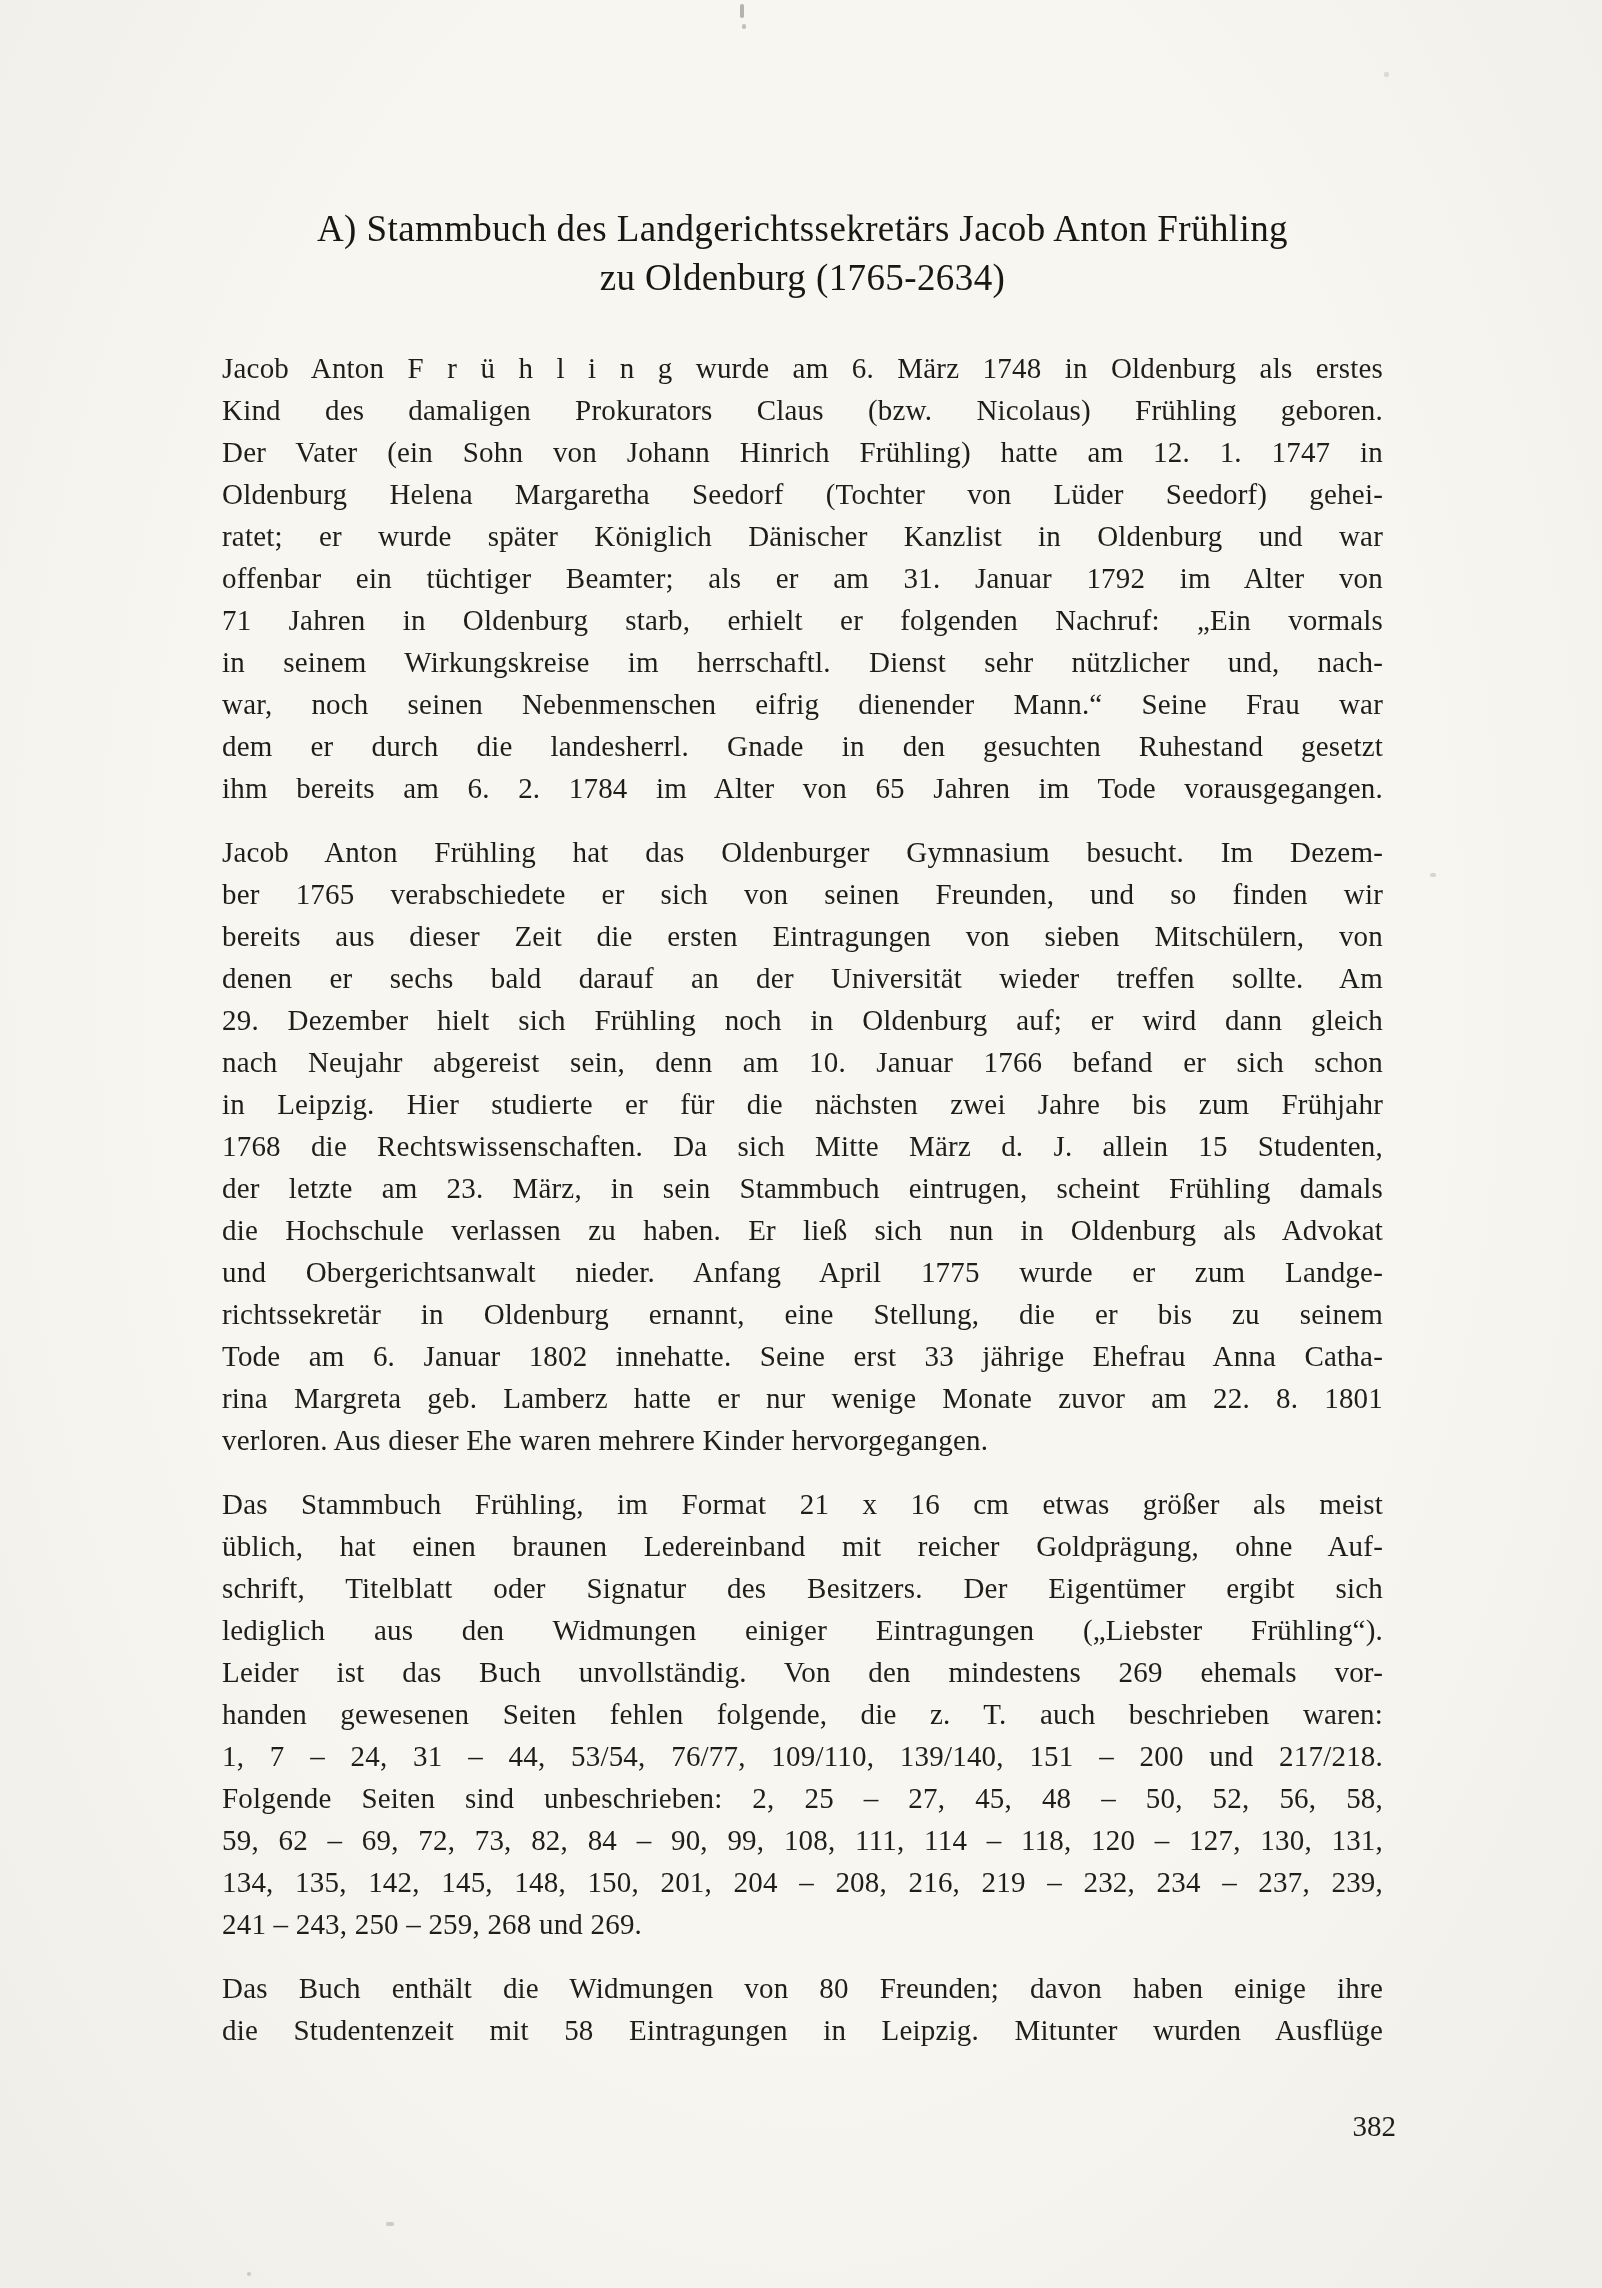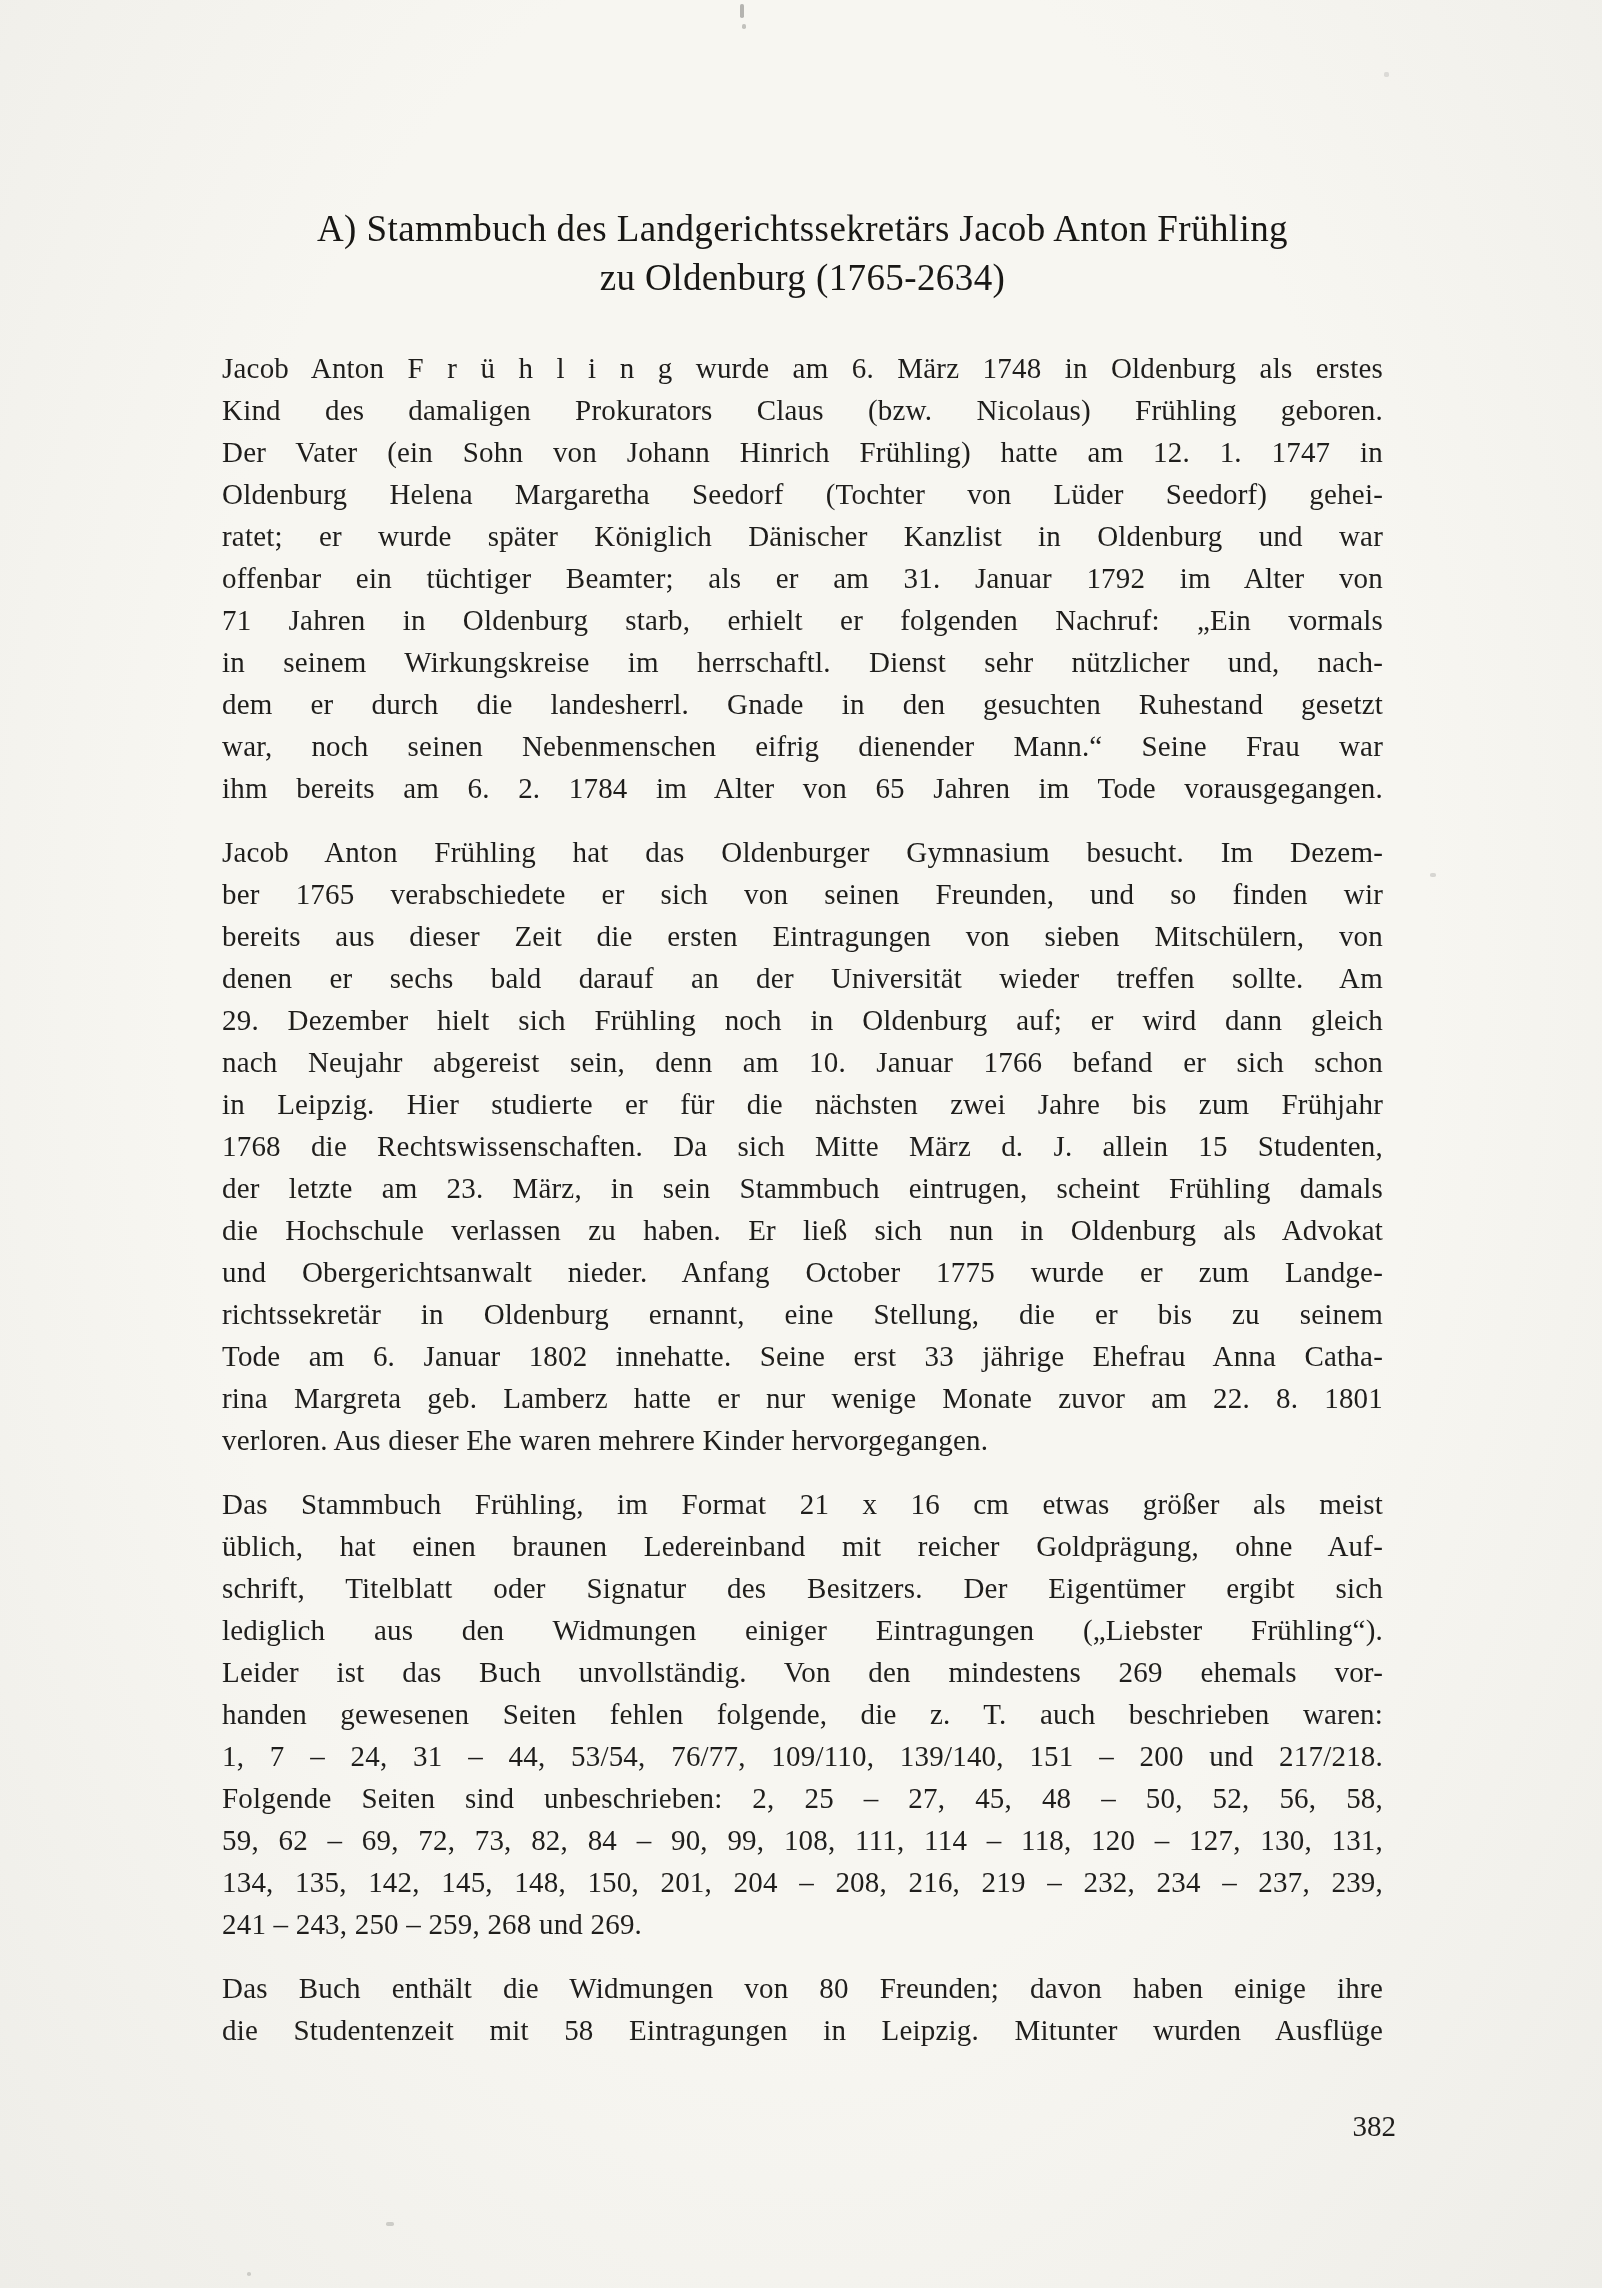"dem er durch die landesherrl." div.line { order: before "war, noch seinen Nebenmenschen eifrig" -> after "war, noch seinen Nebenmenschen eifrig" }
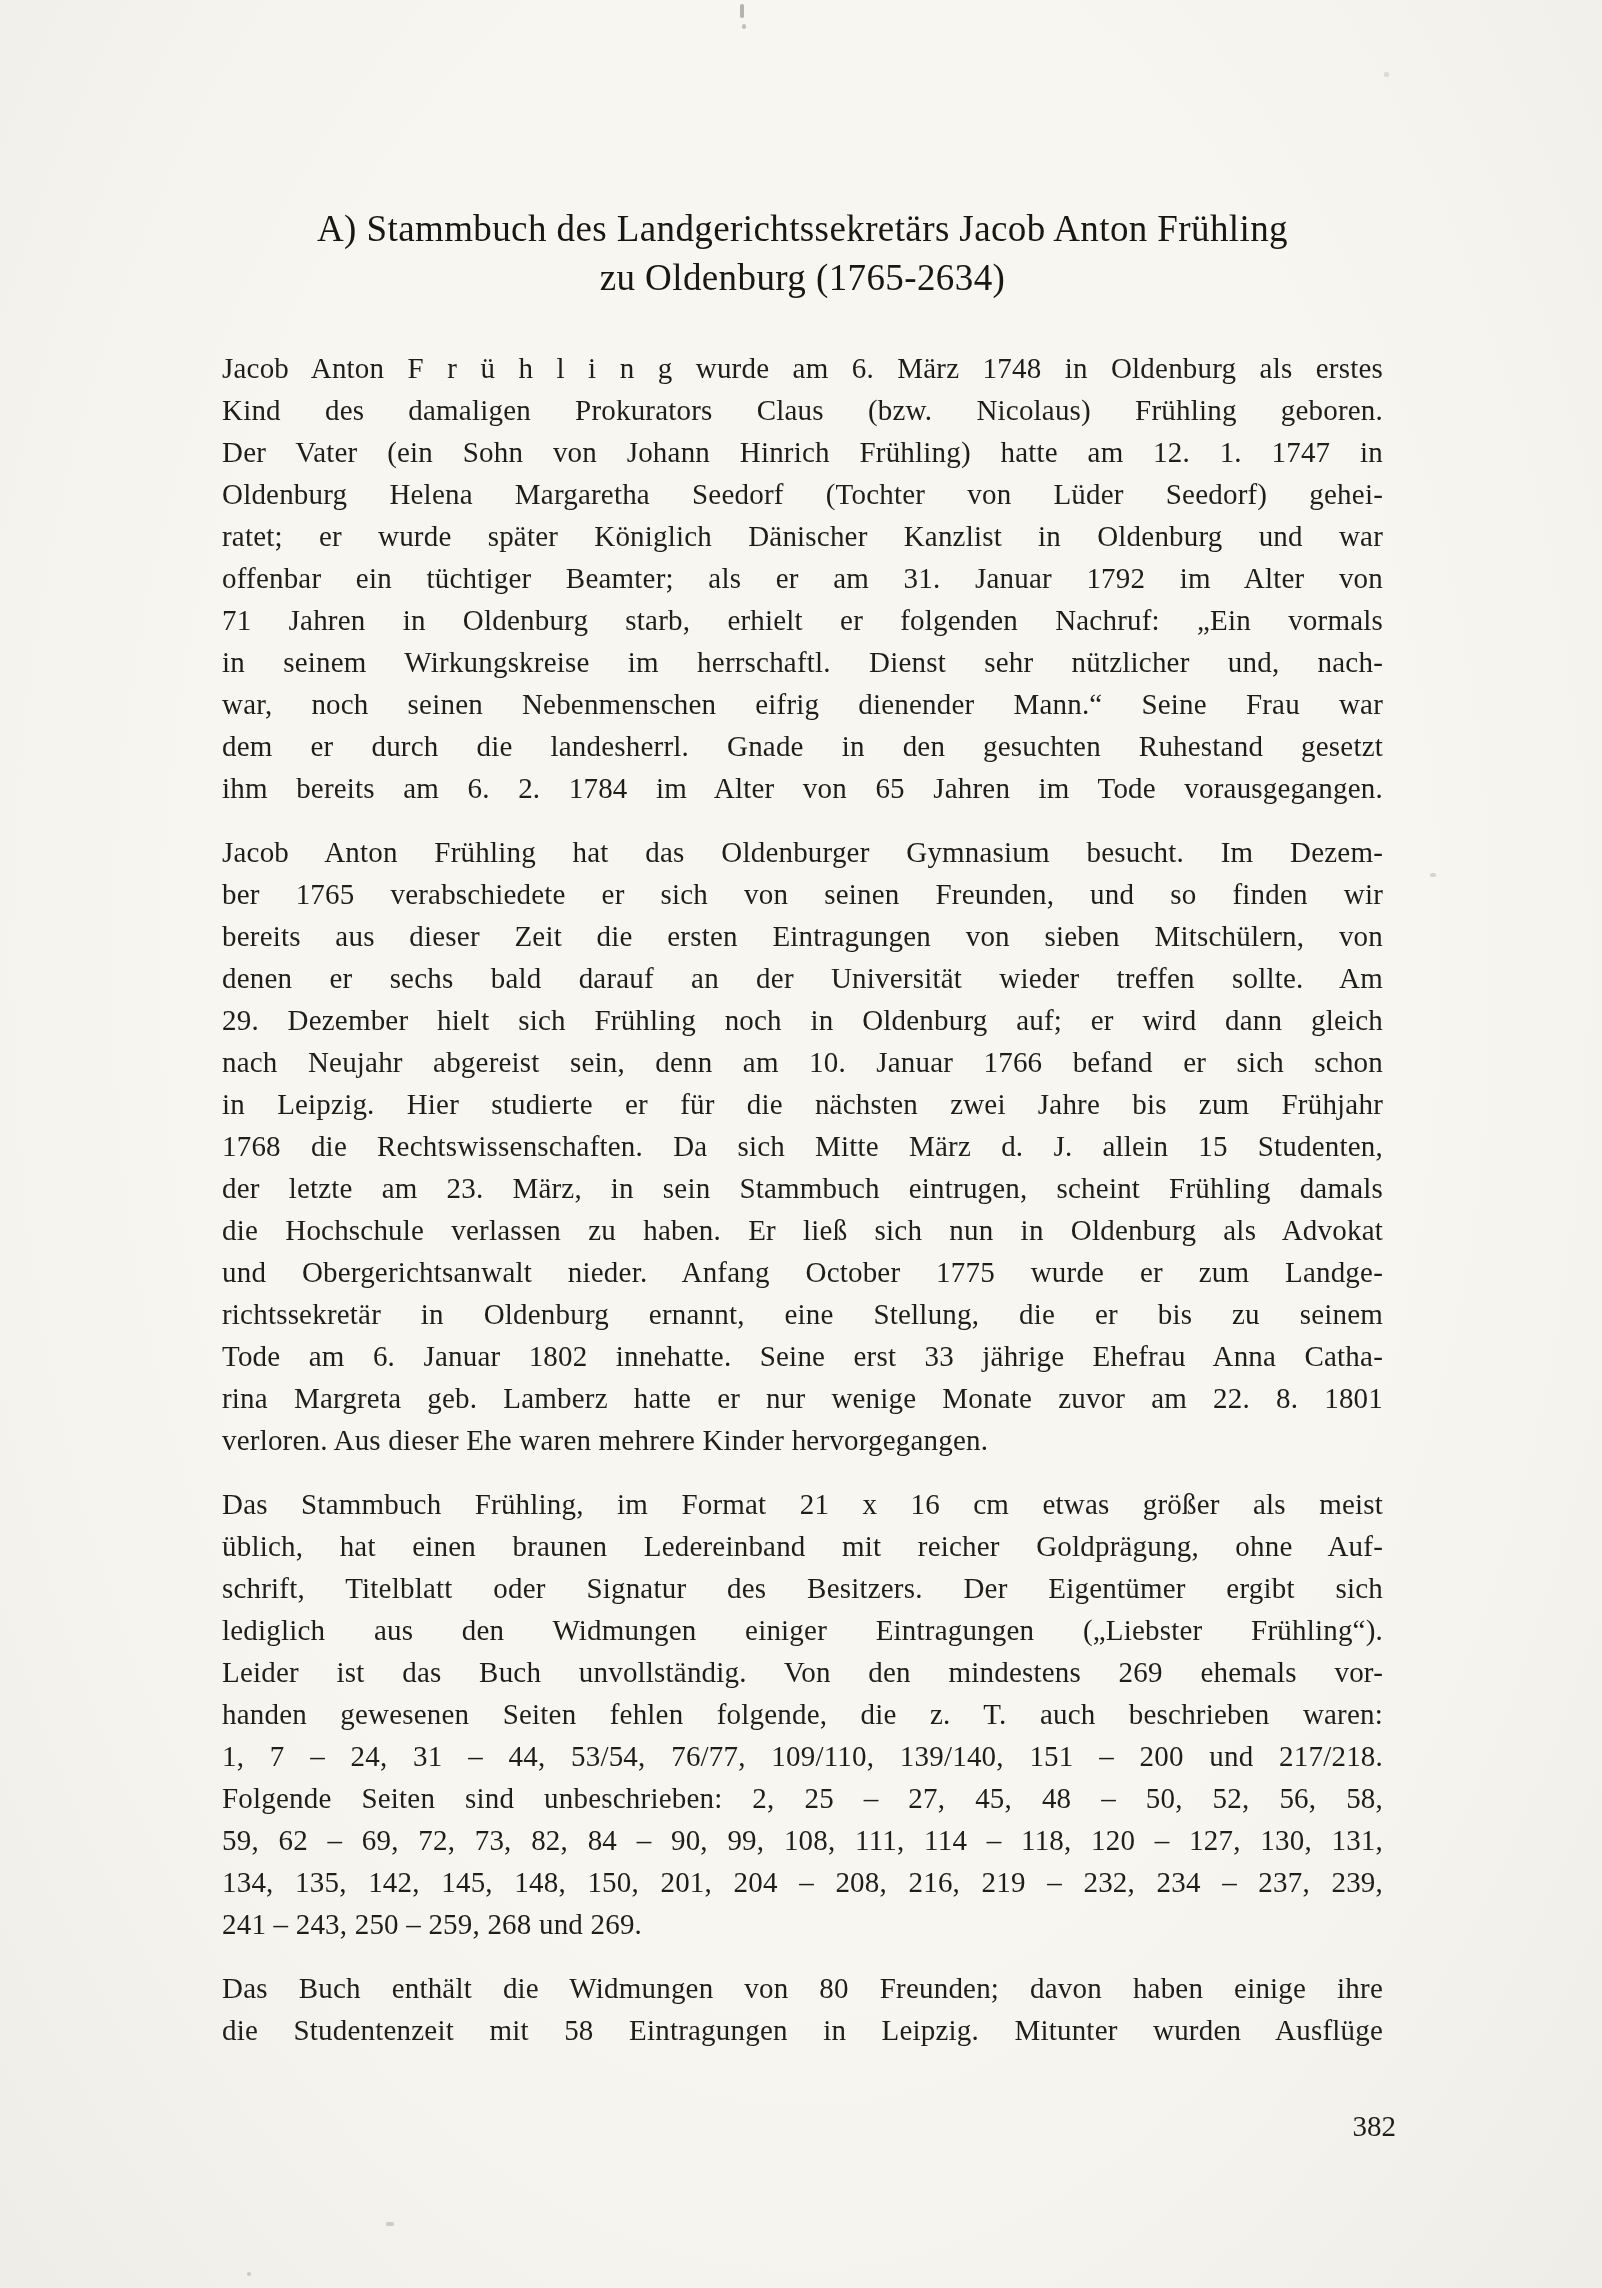"und Obergerichtsanwalt nieder. Anfang" div.line { text: October -> April }
